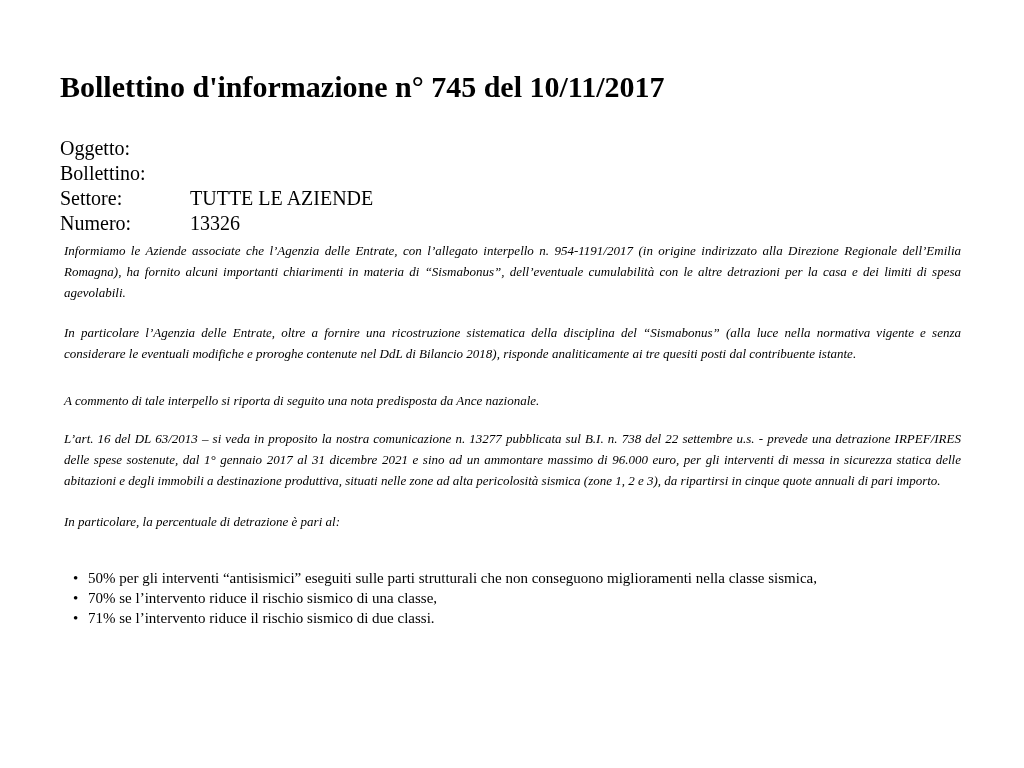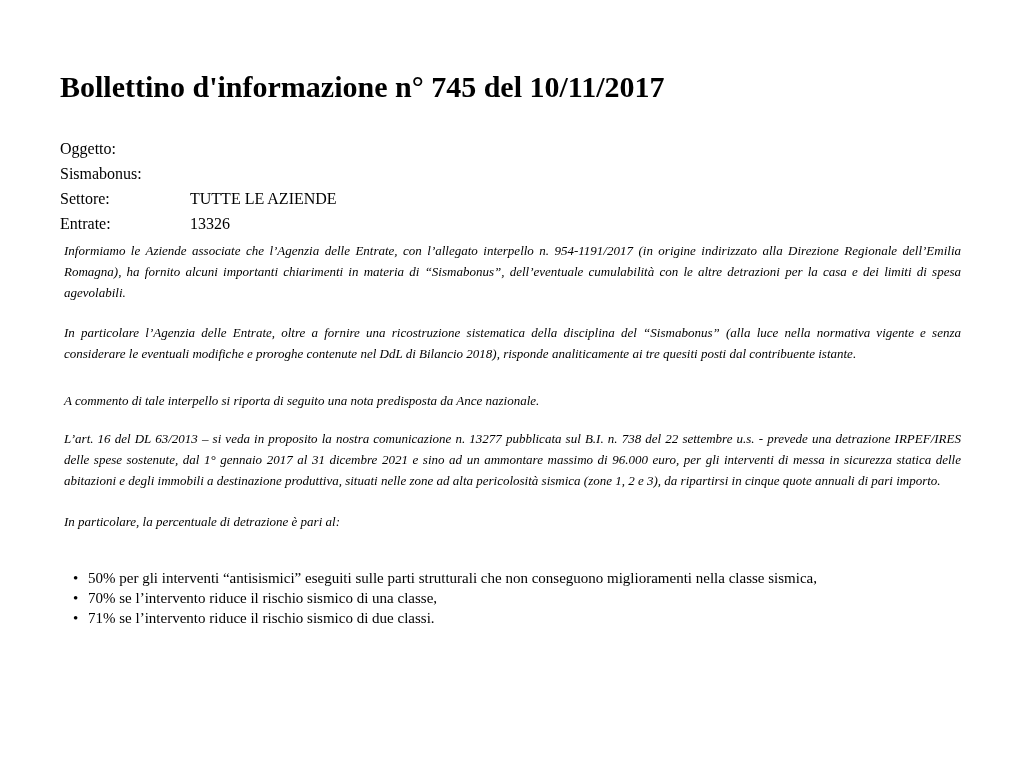"Oggetto:" .meta { font-size: 16px -> 20px }
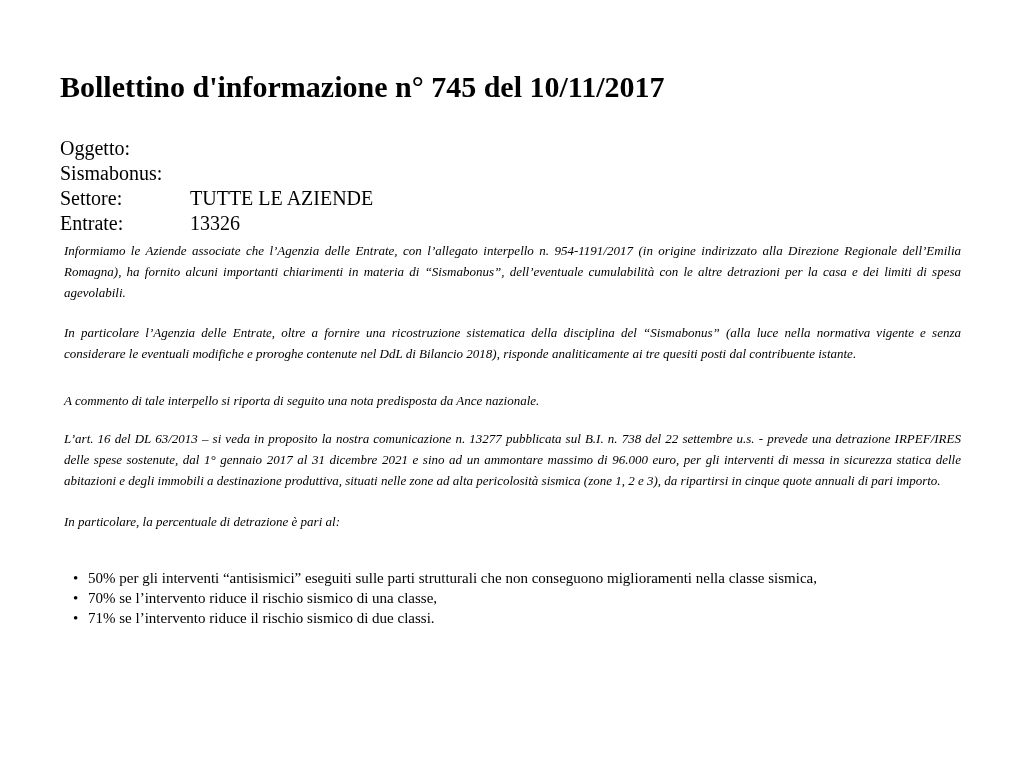"Sismabonus:" span.meta-label { text: Sismabonus -> Bollettino }
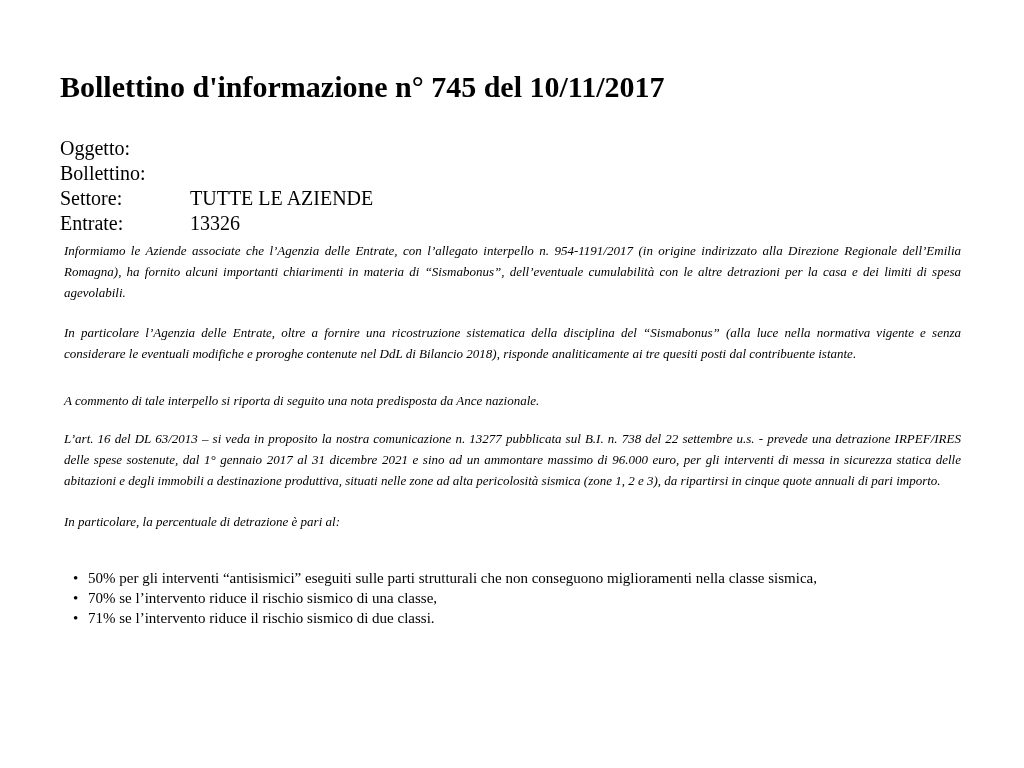"Entrate:" span.meta-label { text: Entrate -> Numero }
